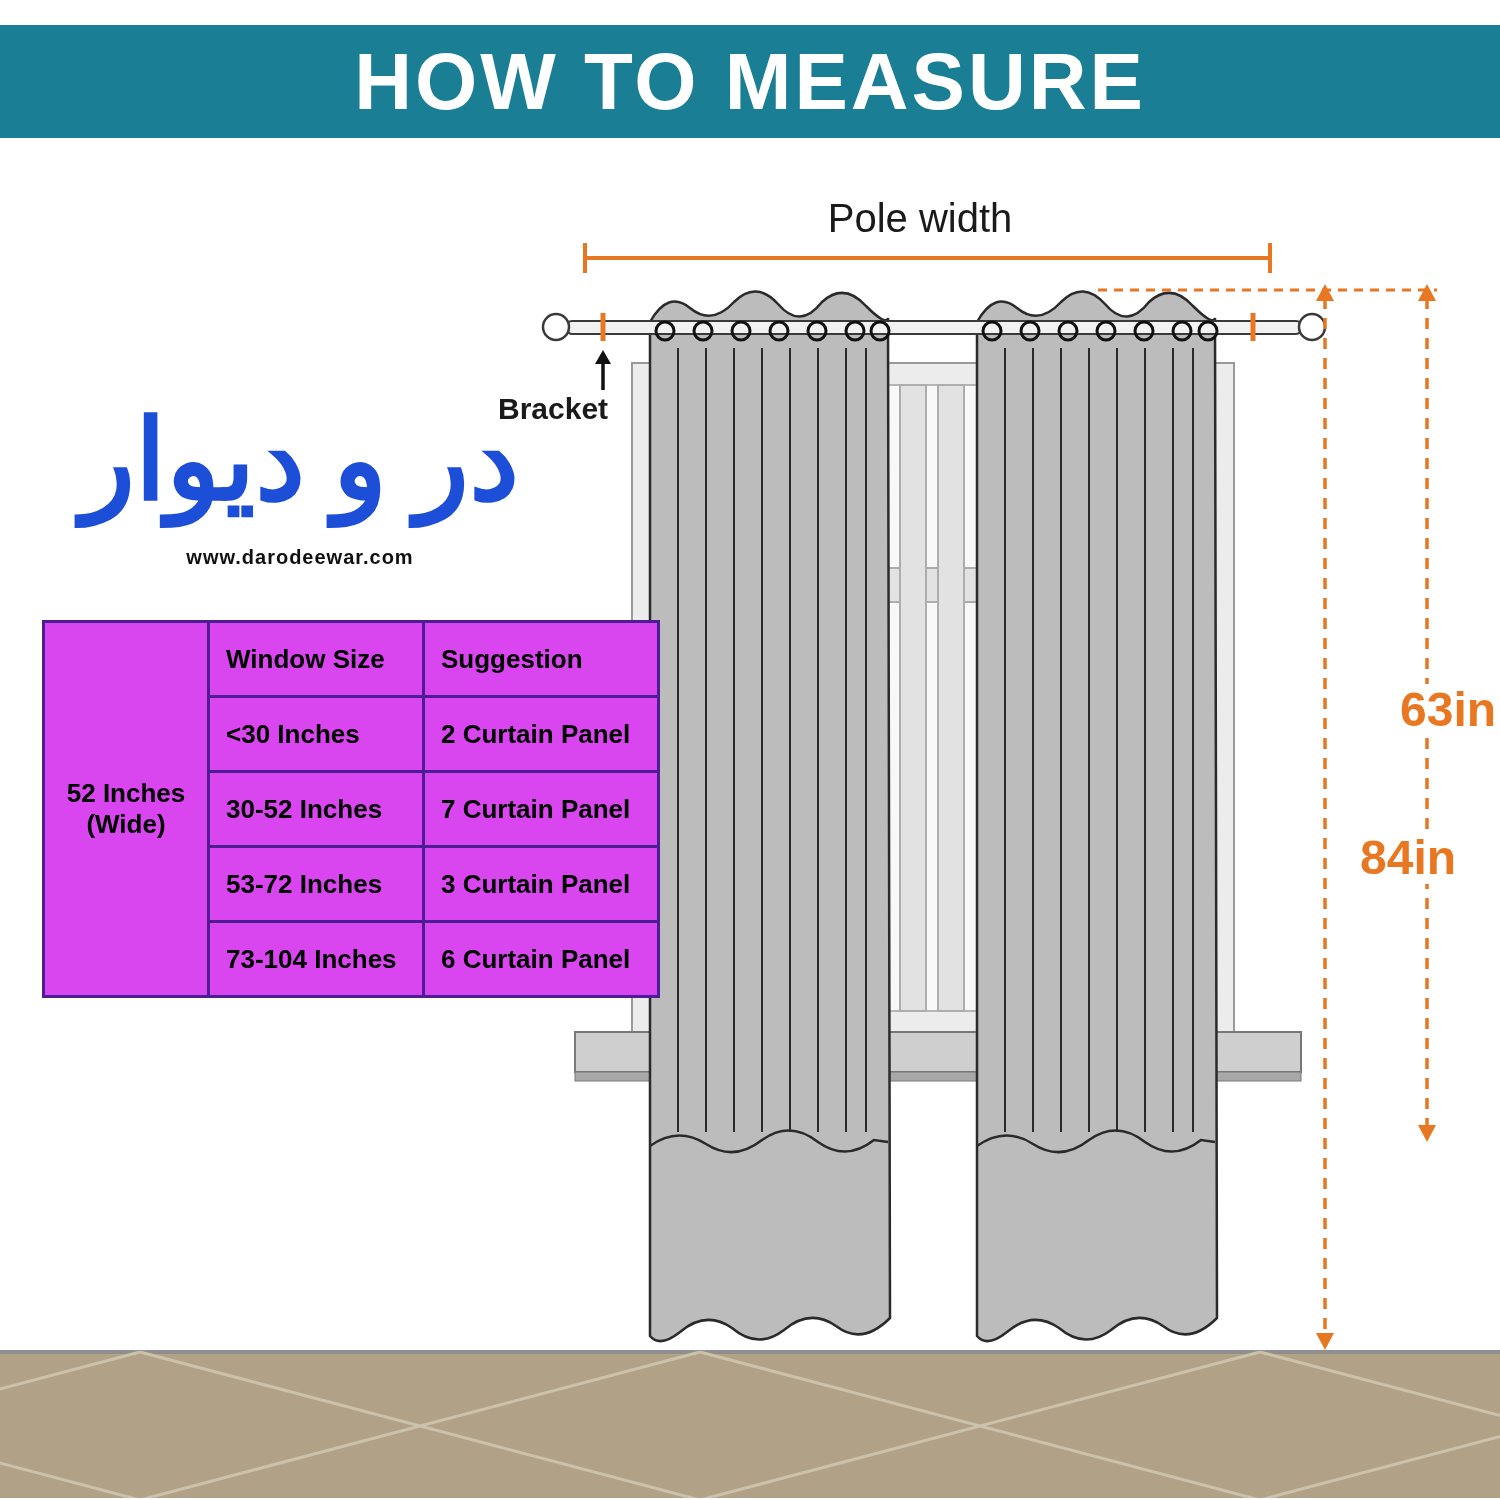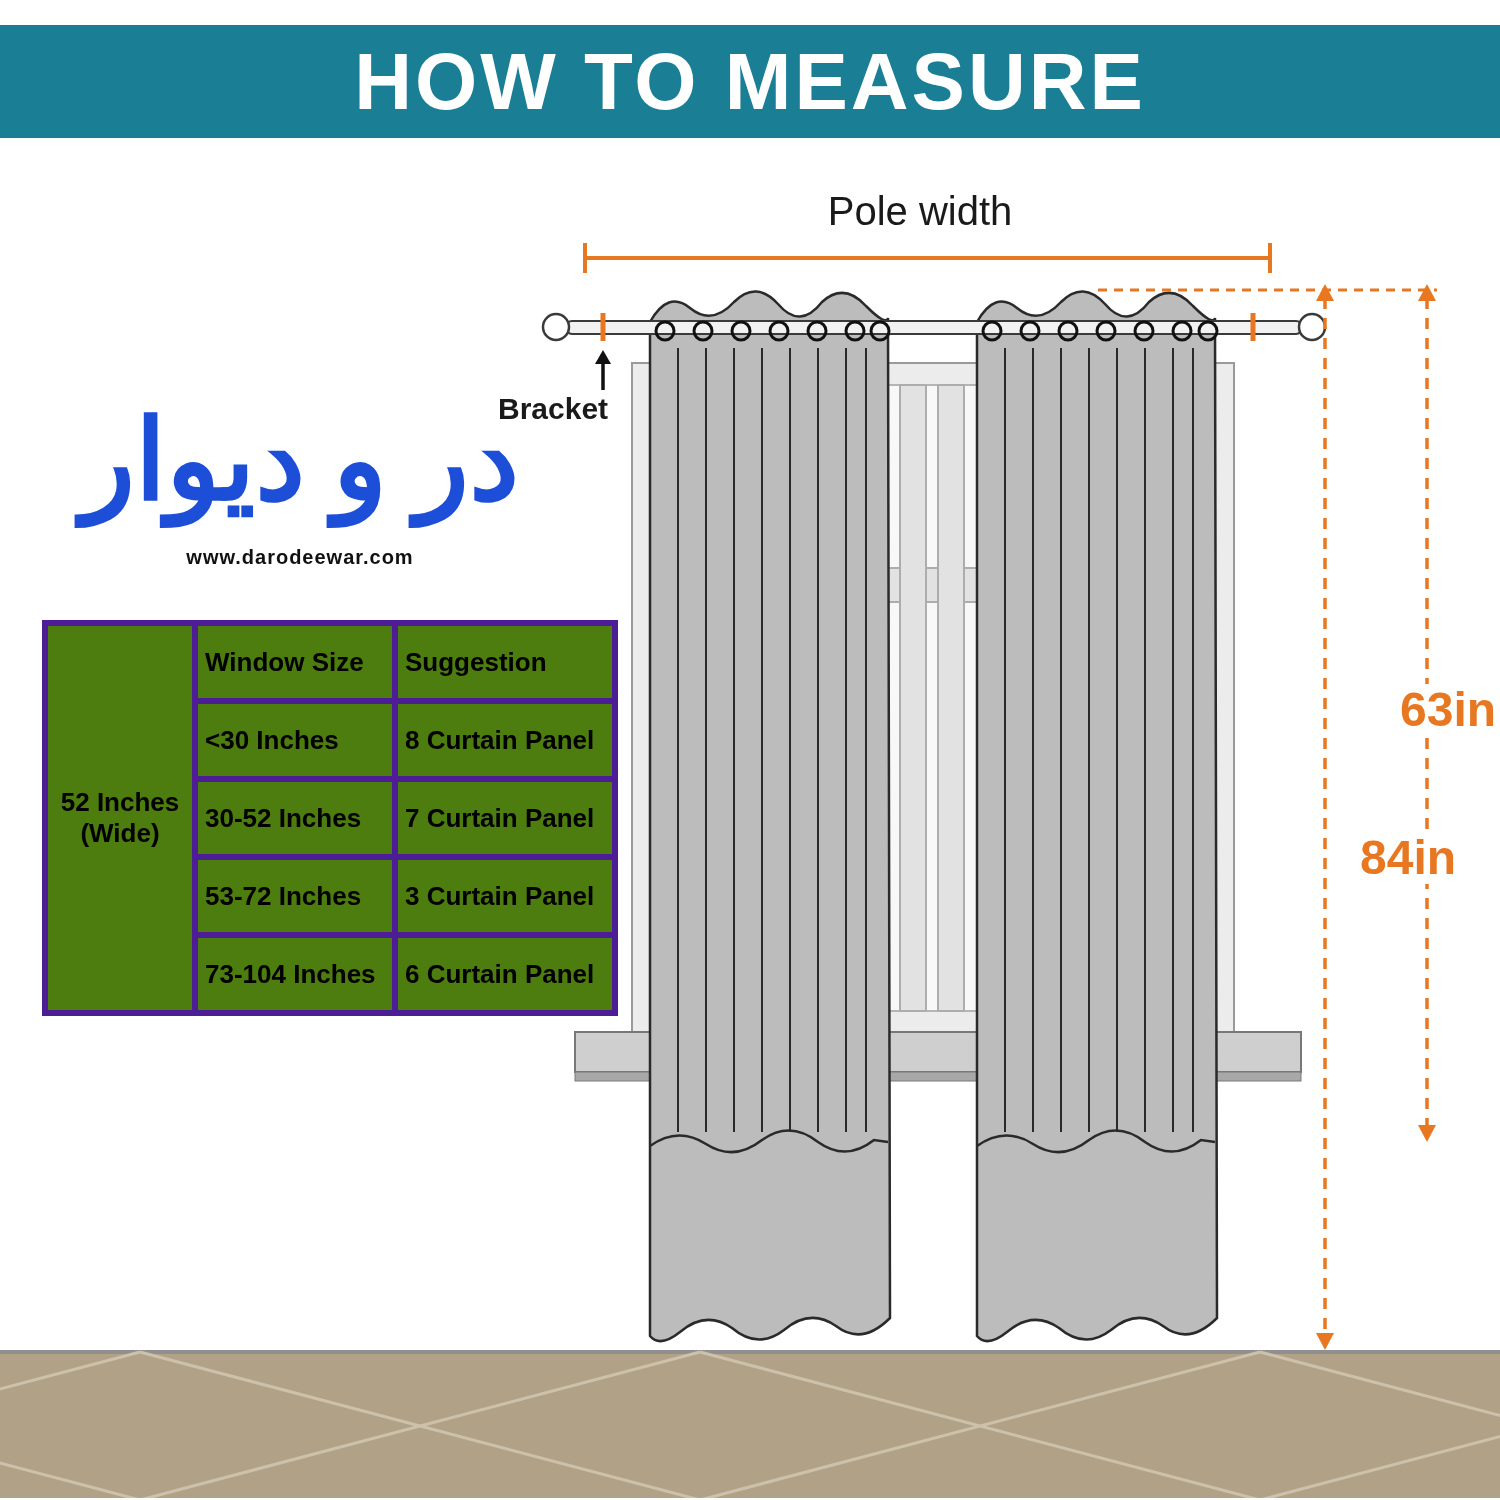"Pole width" .pole-width-label { top: 189px -> 196px }
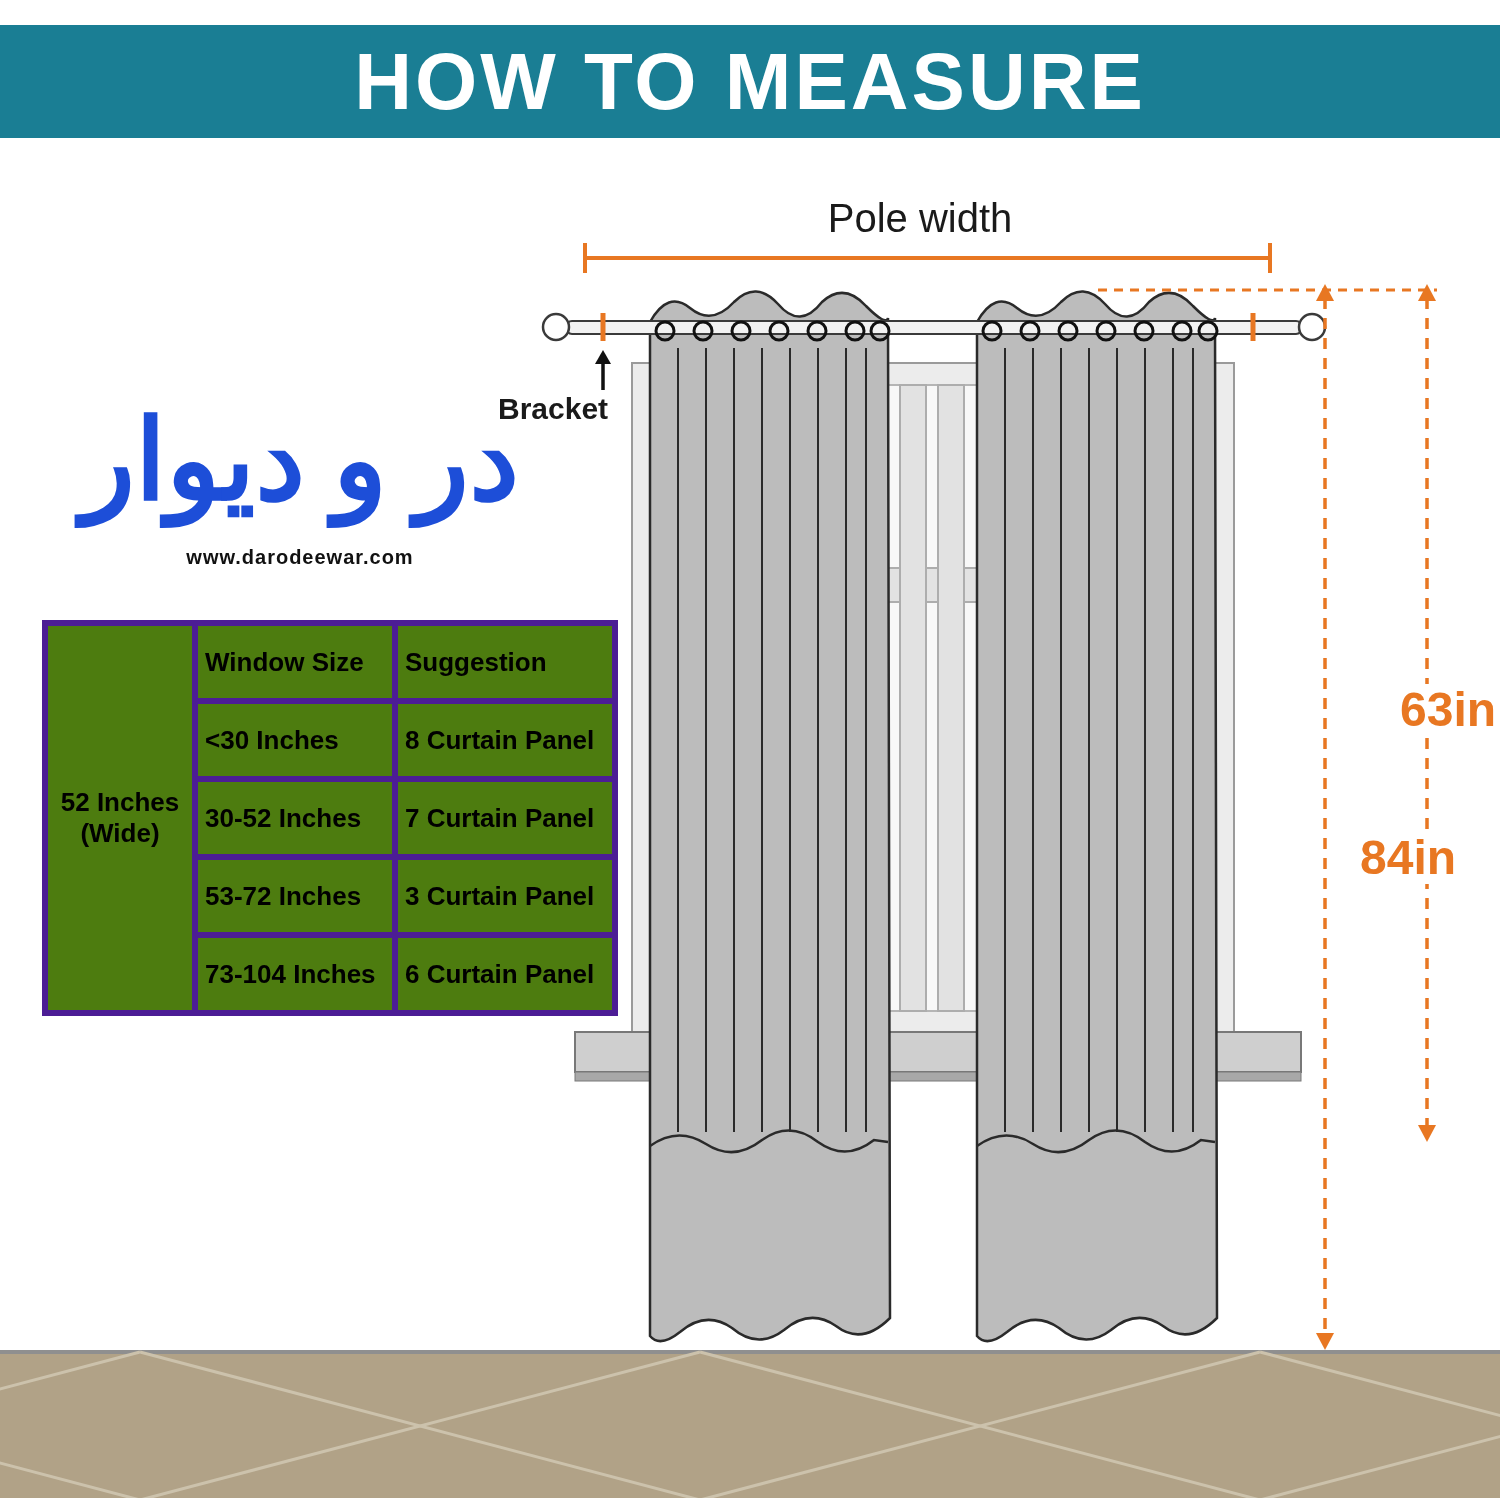"Window Size" .size-table td { background: #4d7c0f -> #d946ef; border: 6px solid #4c1d95 -> 3px solid #4c1d95; padding: 0 7px -> 0 16px }
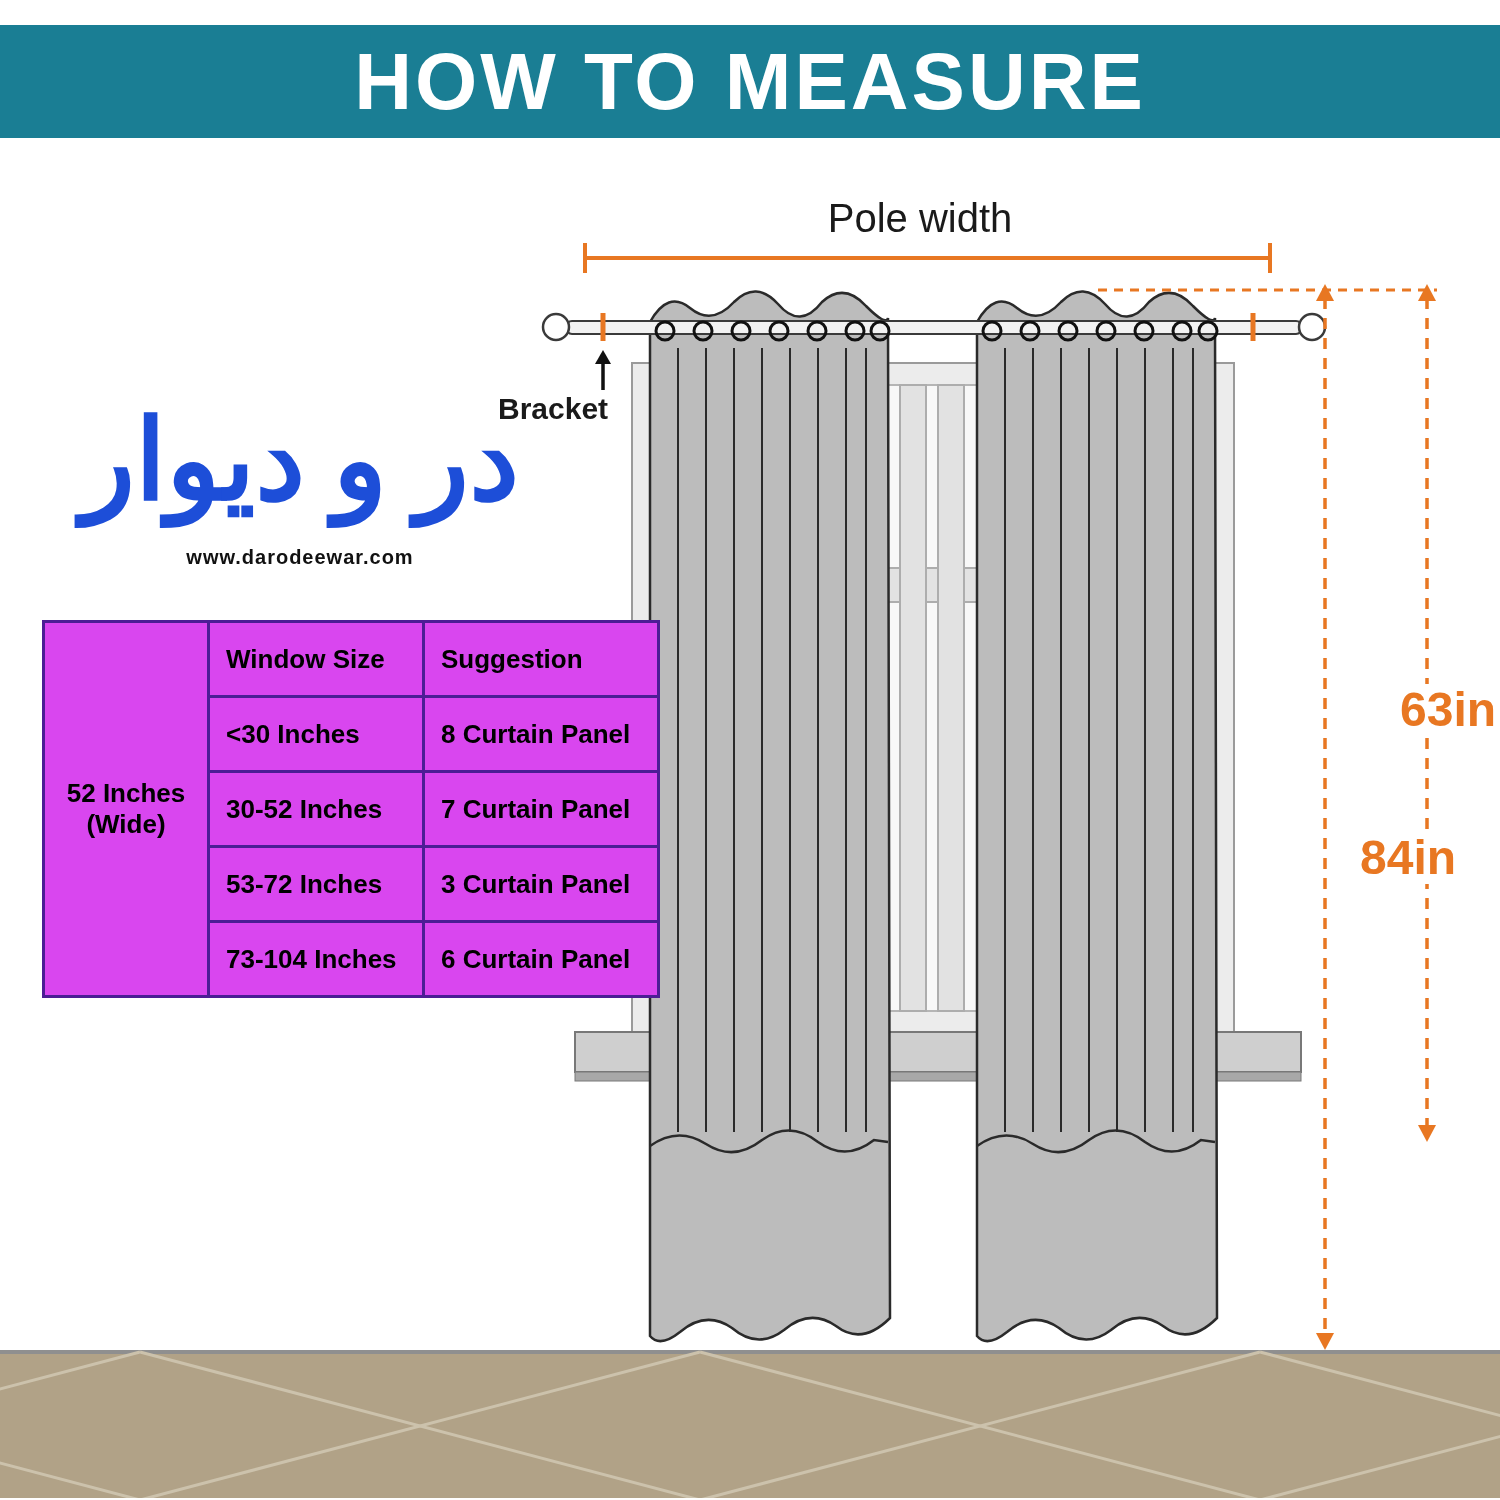"8 Curtain Panel" td.c2 { text: 8 -> 2 }
